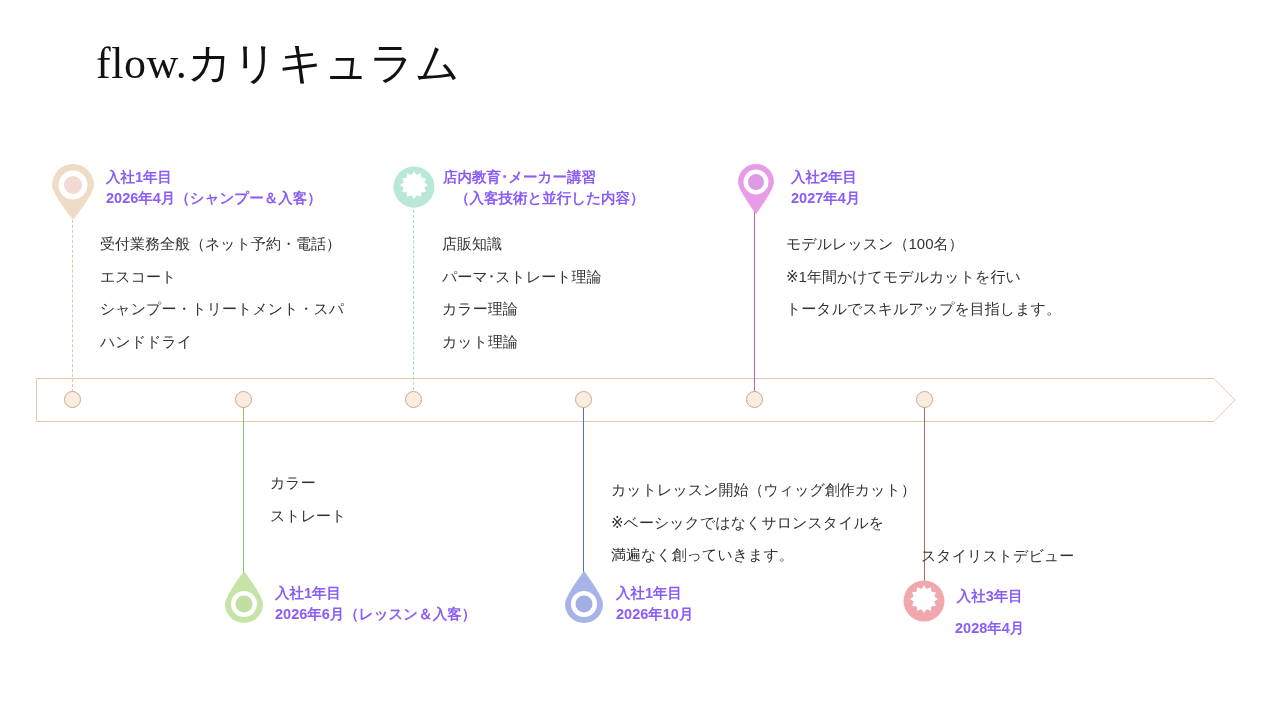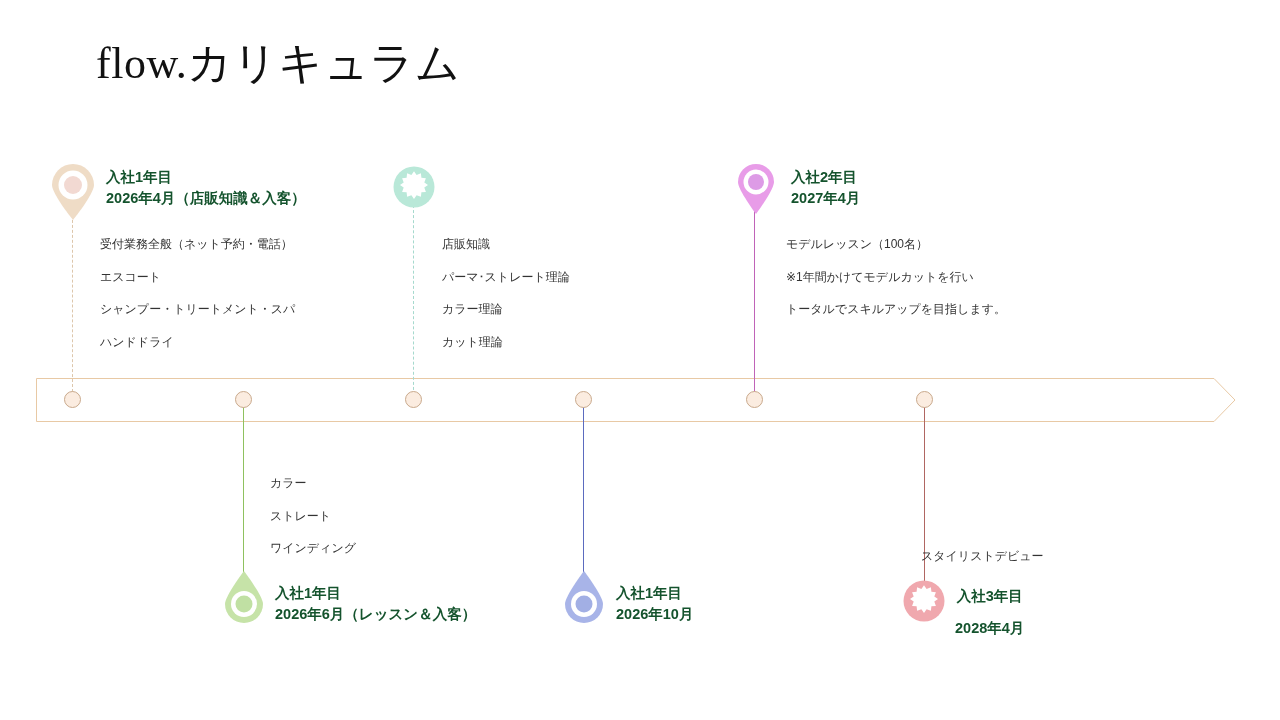"入社1年目" .entry-head { color: #14532d -> #8b5cf6 }
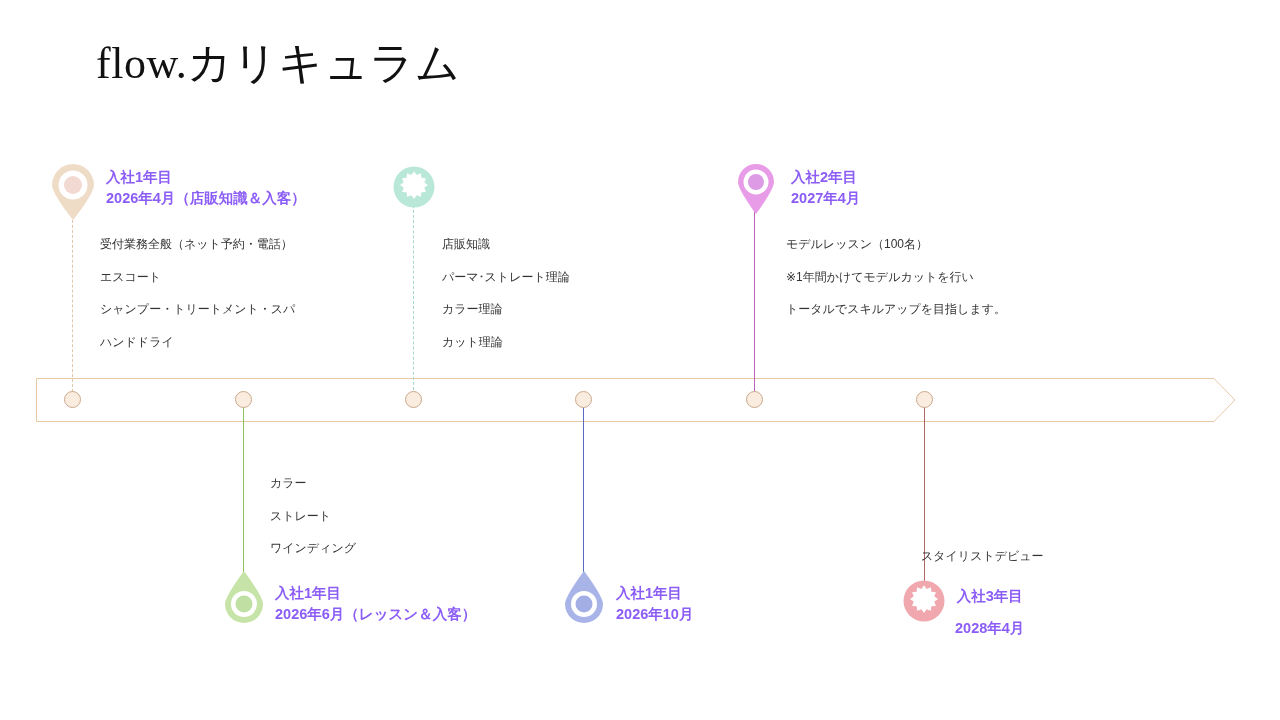"店内教育･メーカー講習" div.entry-head { html: none -> <div> <span>店内教育･メーカー講習</span> <span>（入客技術と並行した内容）</span> </div> }
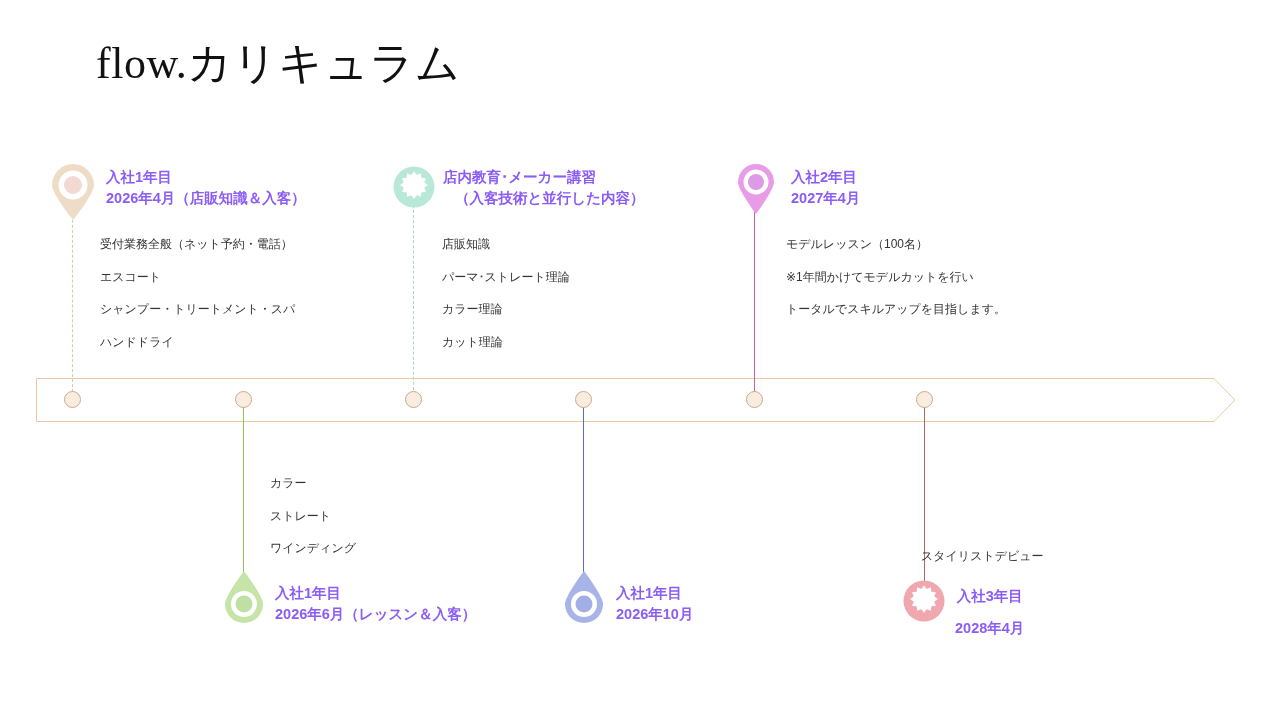"2026年4月（店販知識＆入客）" span.l2 { text: 店販知識 -> シャンプー }
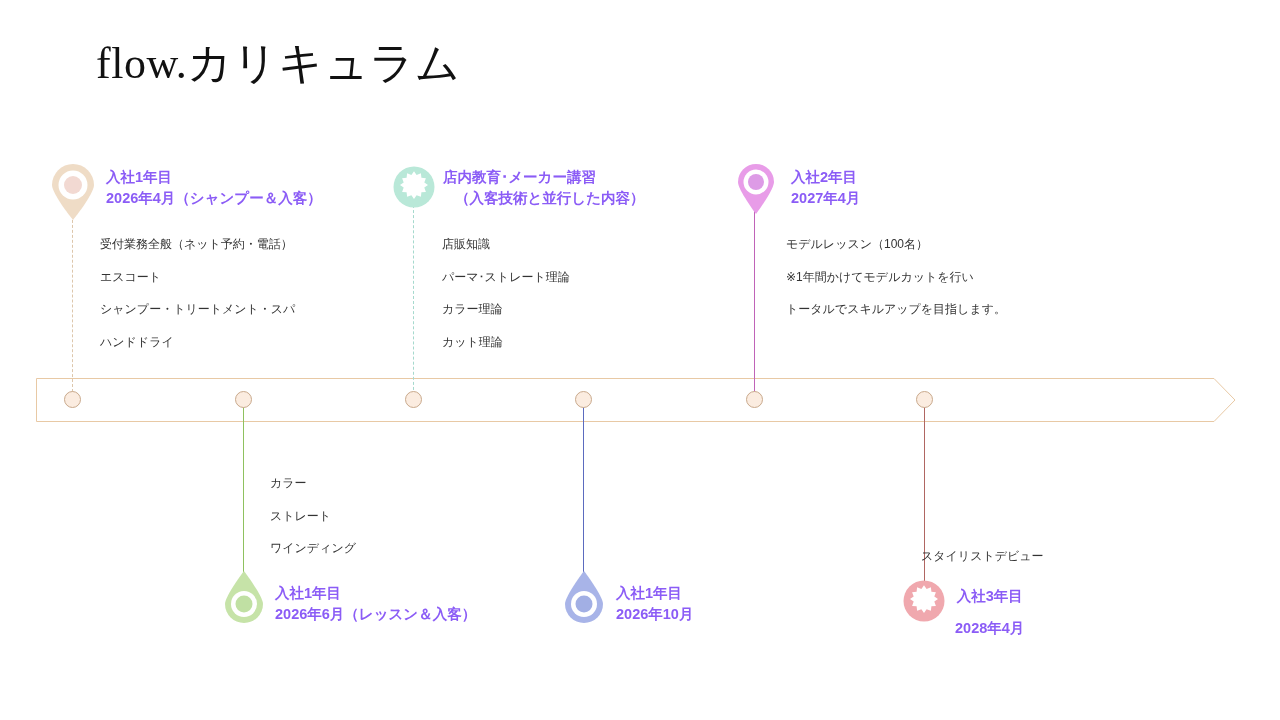"受付業務全般（ネット予約・電話）" .entry-body { font-size: 12px -> 15px }
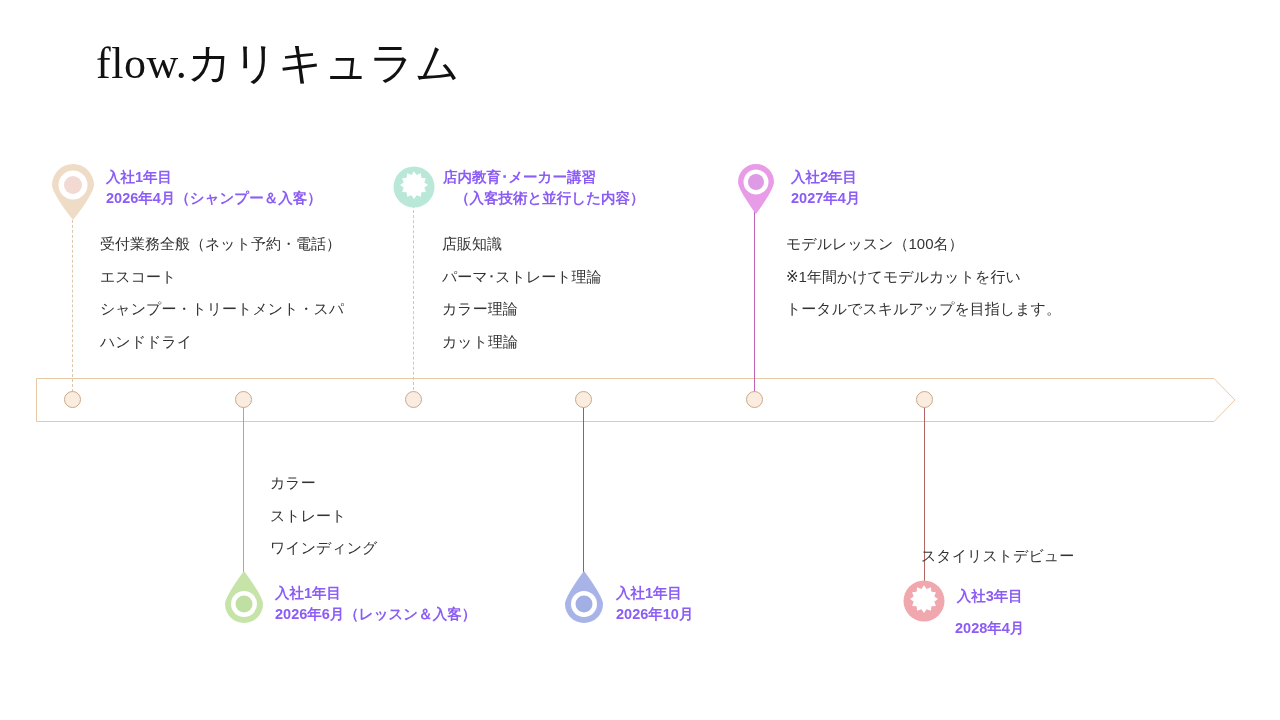"カットレッスン開始（ウィッグ創作カット）" div.entry-body { html: none -> <div> <span>カットレッスン開始（ウィッグ創作カット）</span> <span>※ベーシックではなくサロンスタイルを</span> <span>満遍なく創っていきます。</span> </div> }
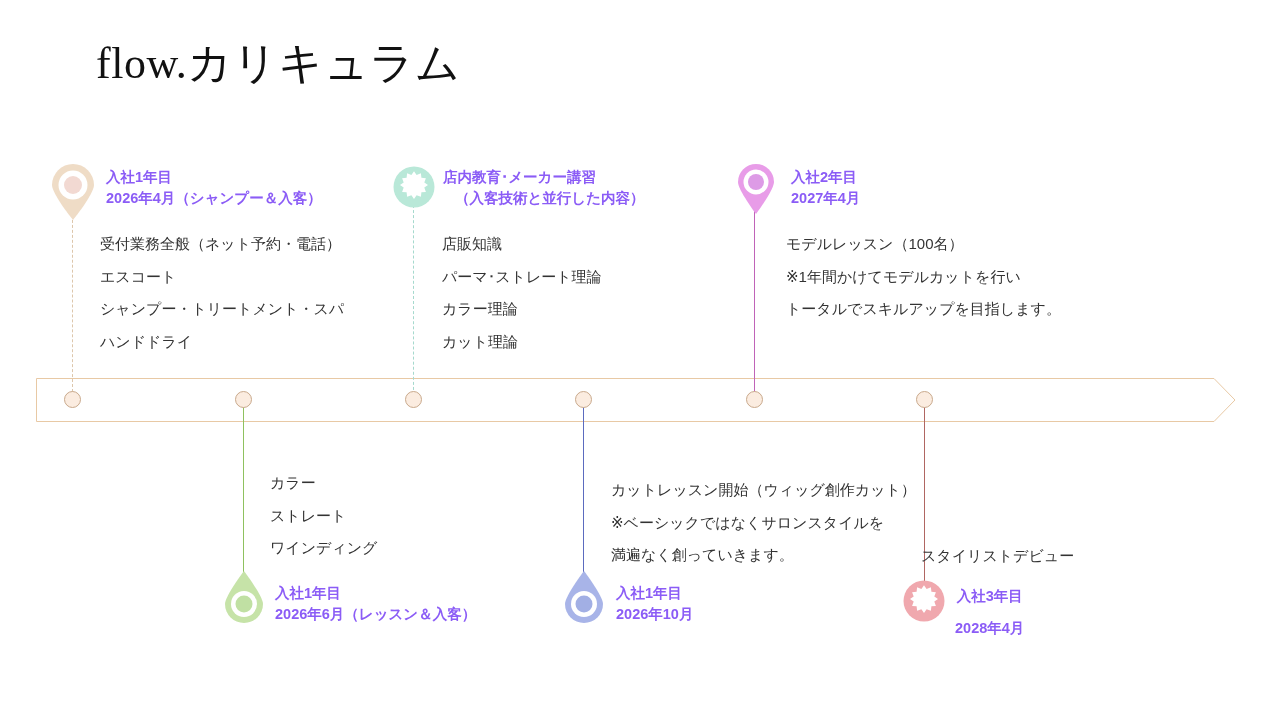"ワインディング" span.ln { html: <span>ワインディング</span> -> none }
